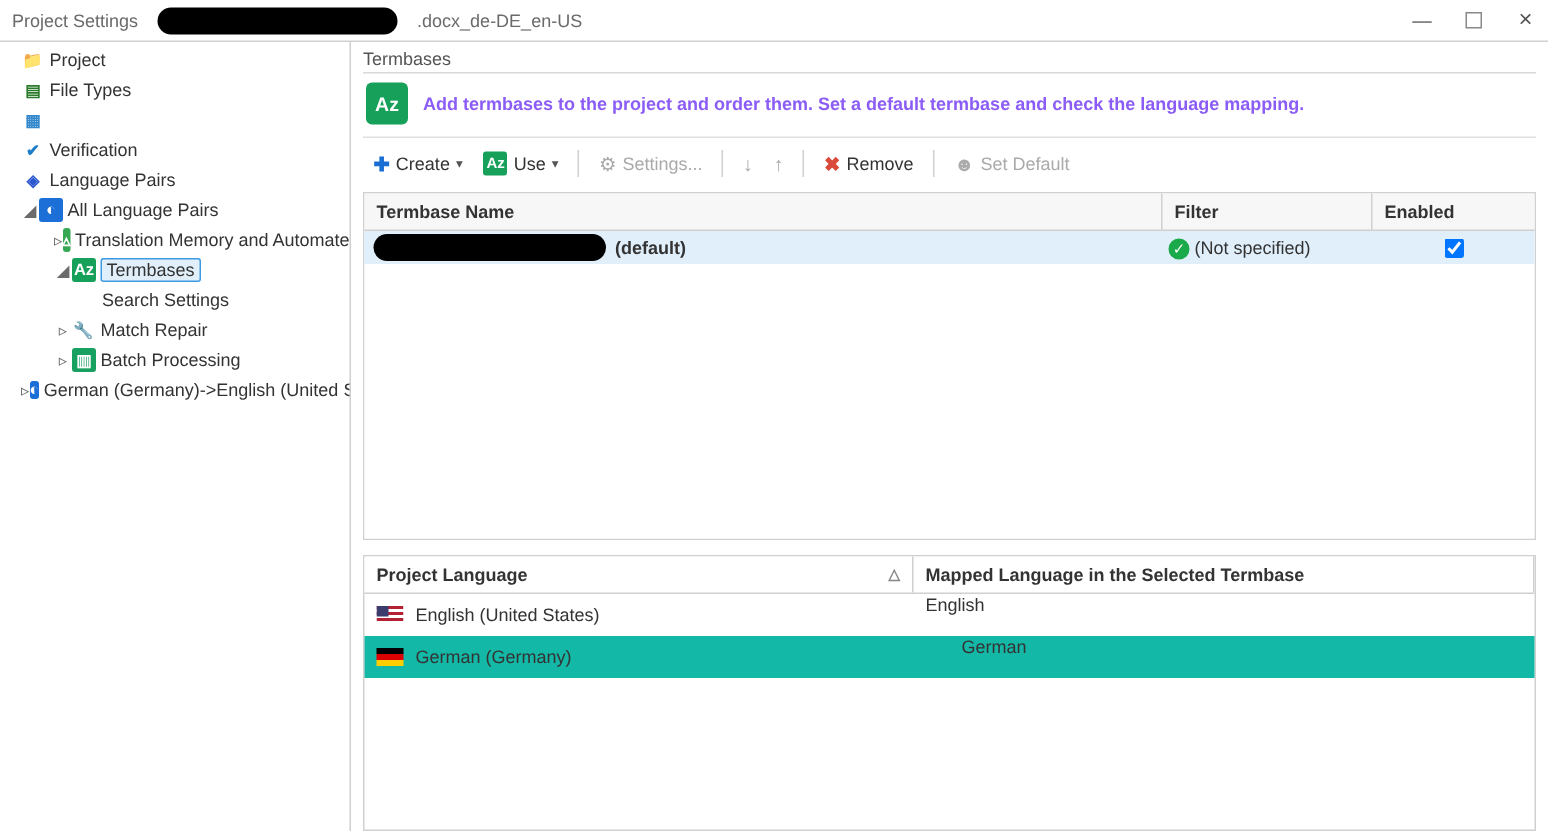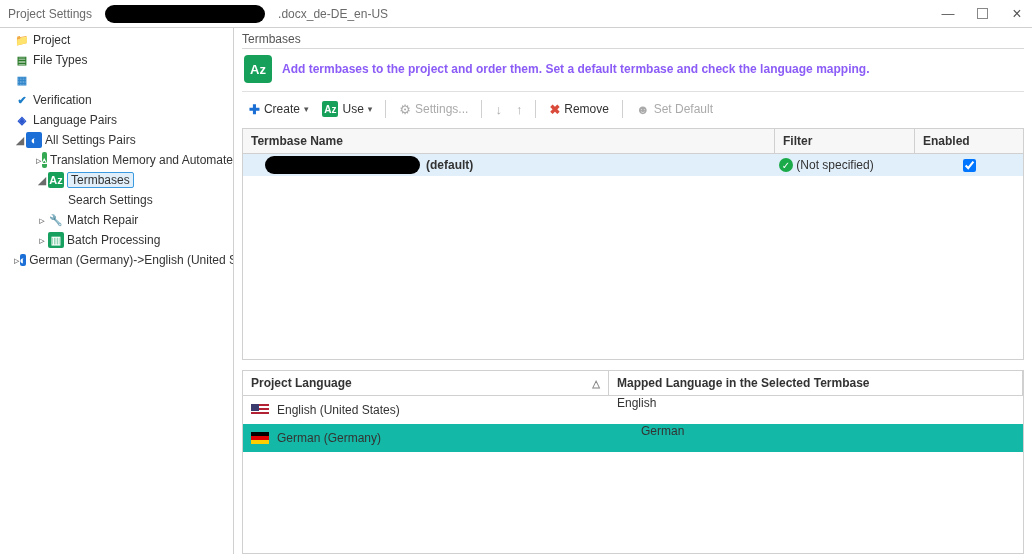"All Settings Pairs" span.label { text: Settings -> Language }
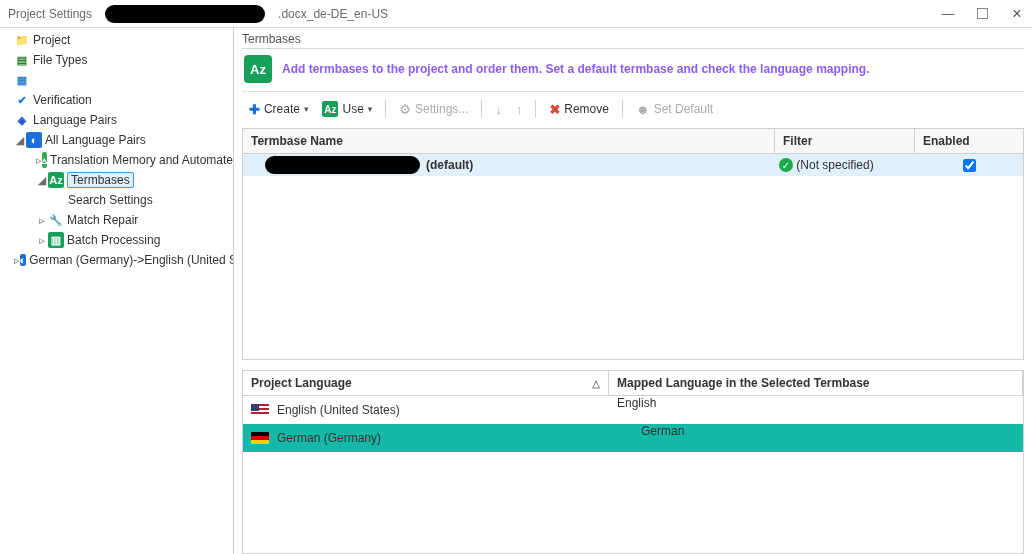"(default)" .td.name { padding-left: 22px -> 6px }
